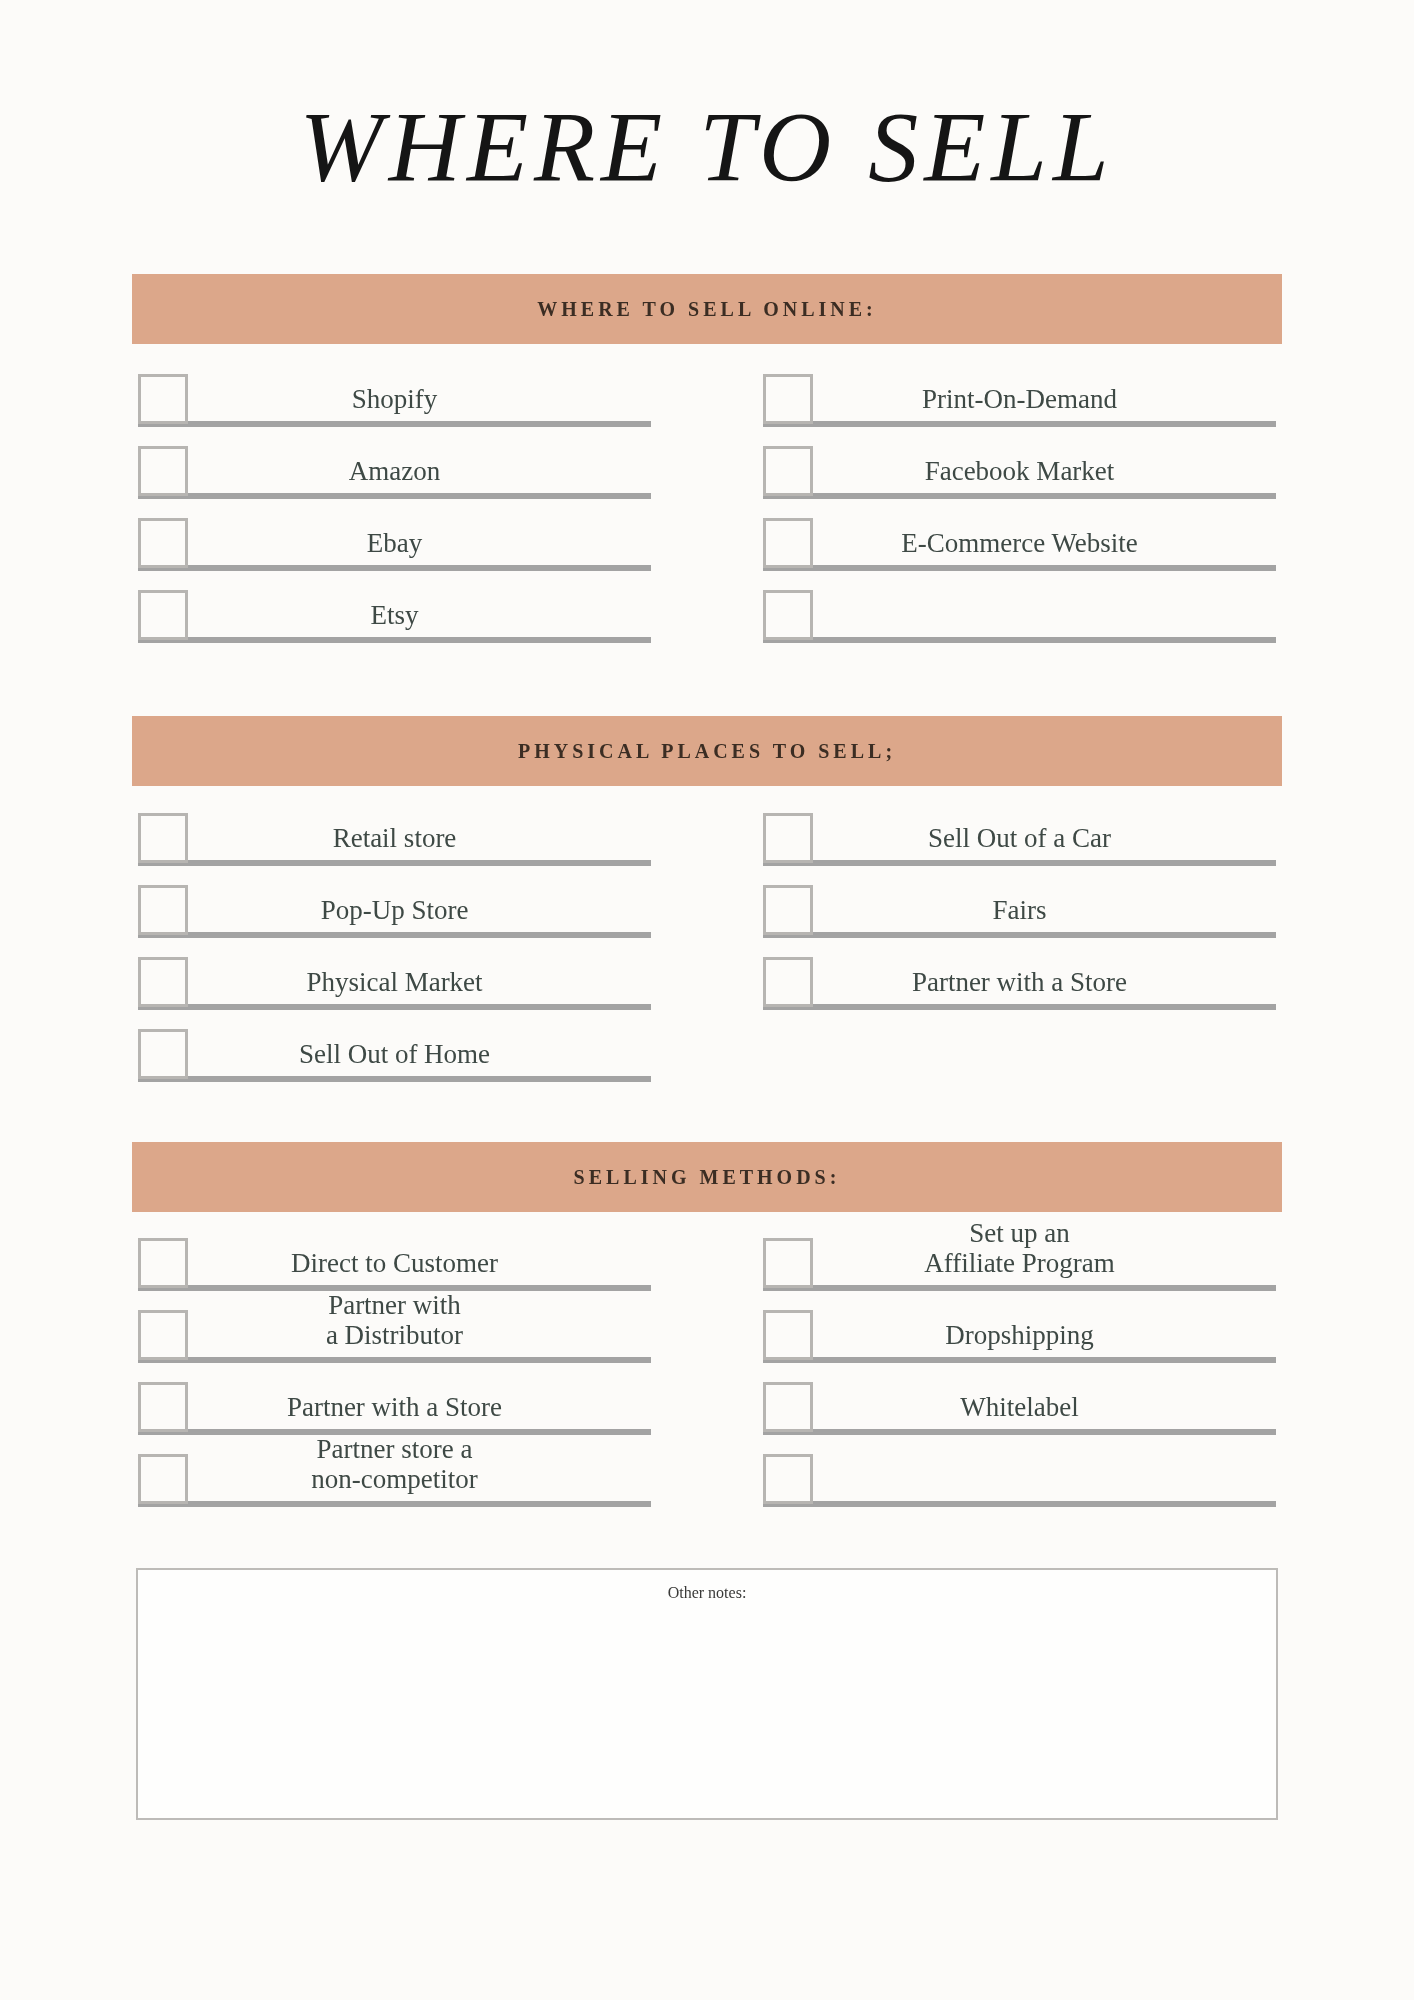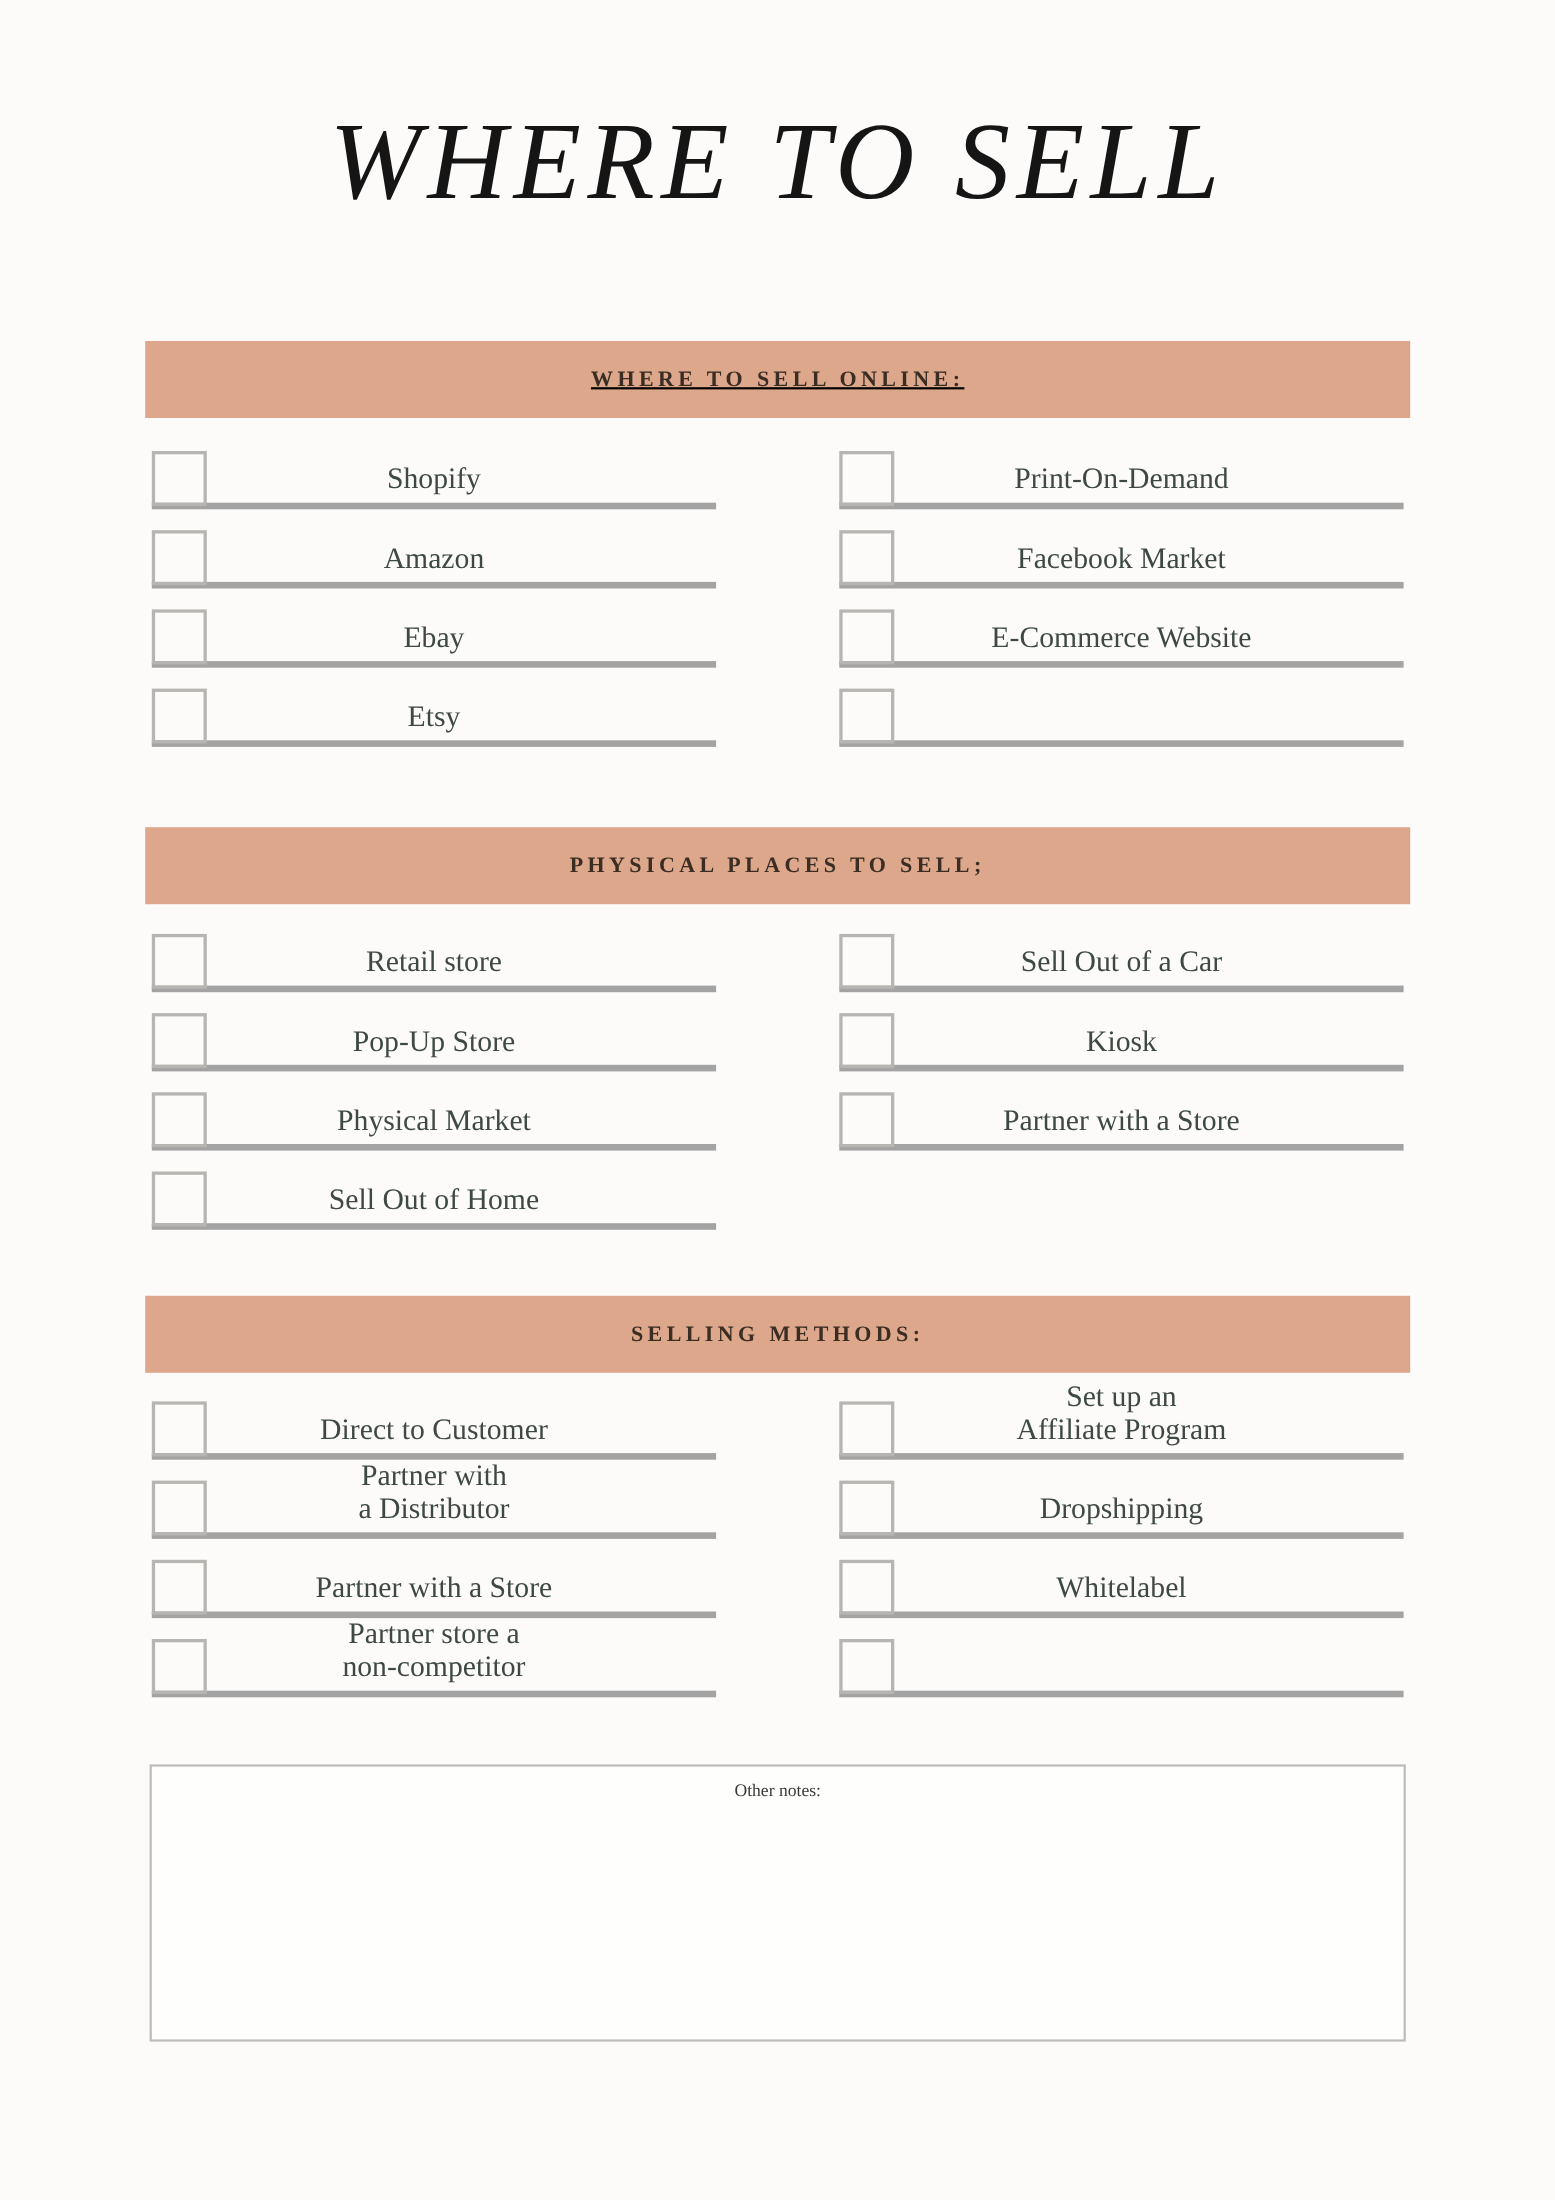"WHERE TO SELL ONLINE:" .bar-1 { margin-top: 104px -> 68px; text-decoration: underline -> none }
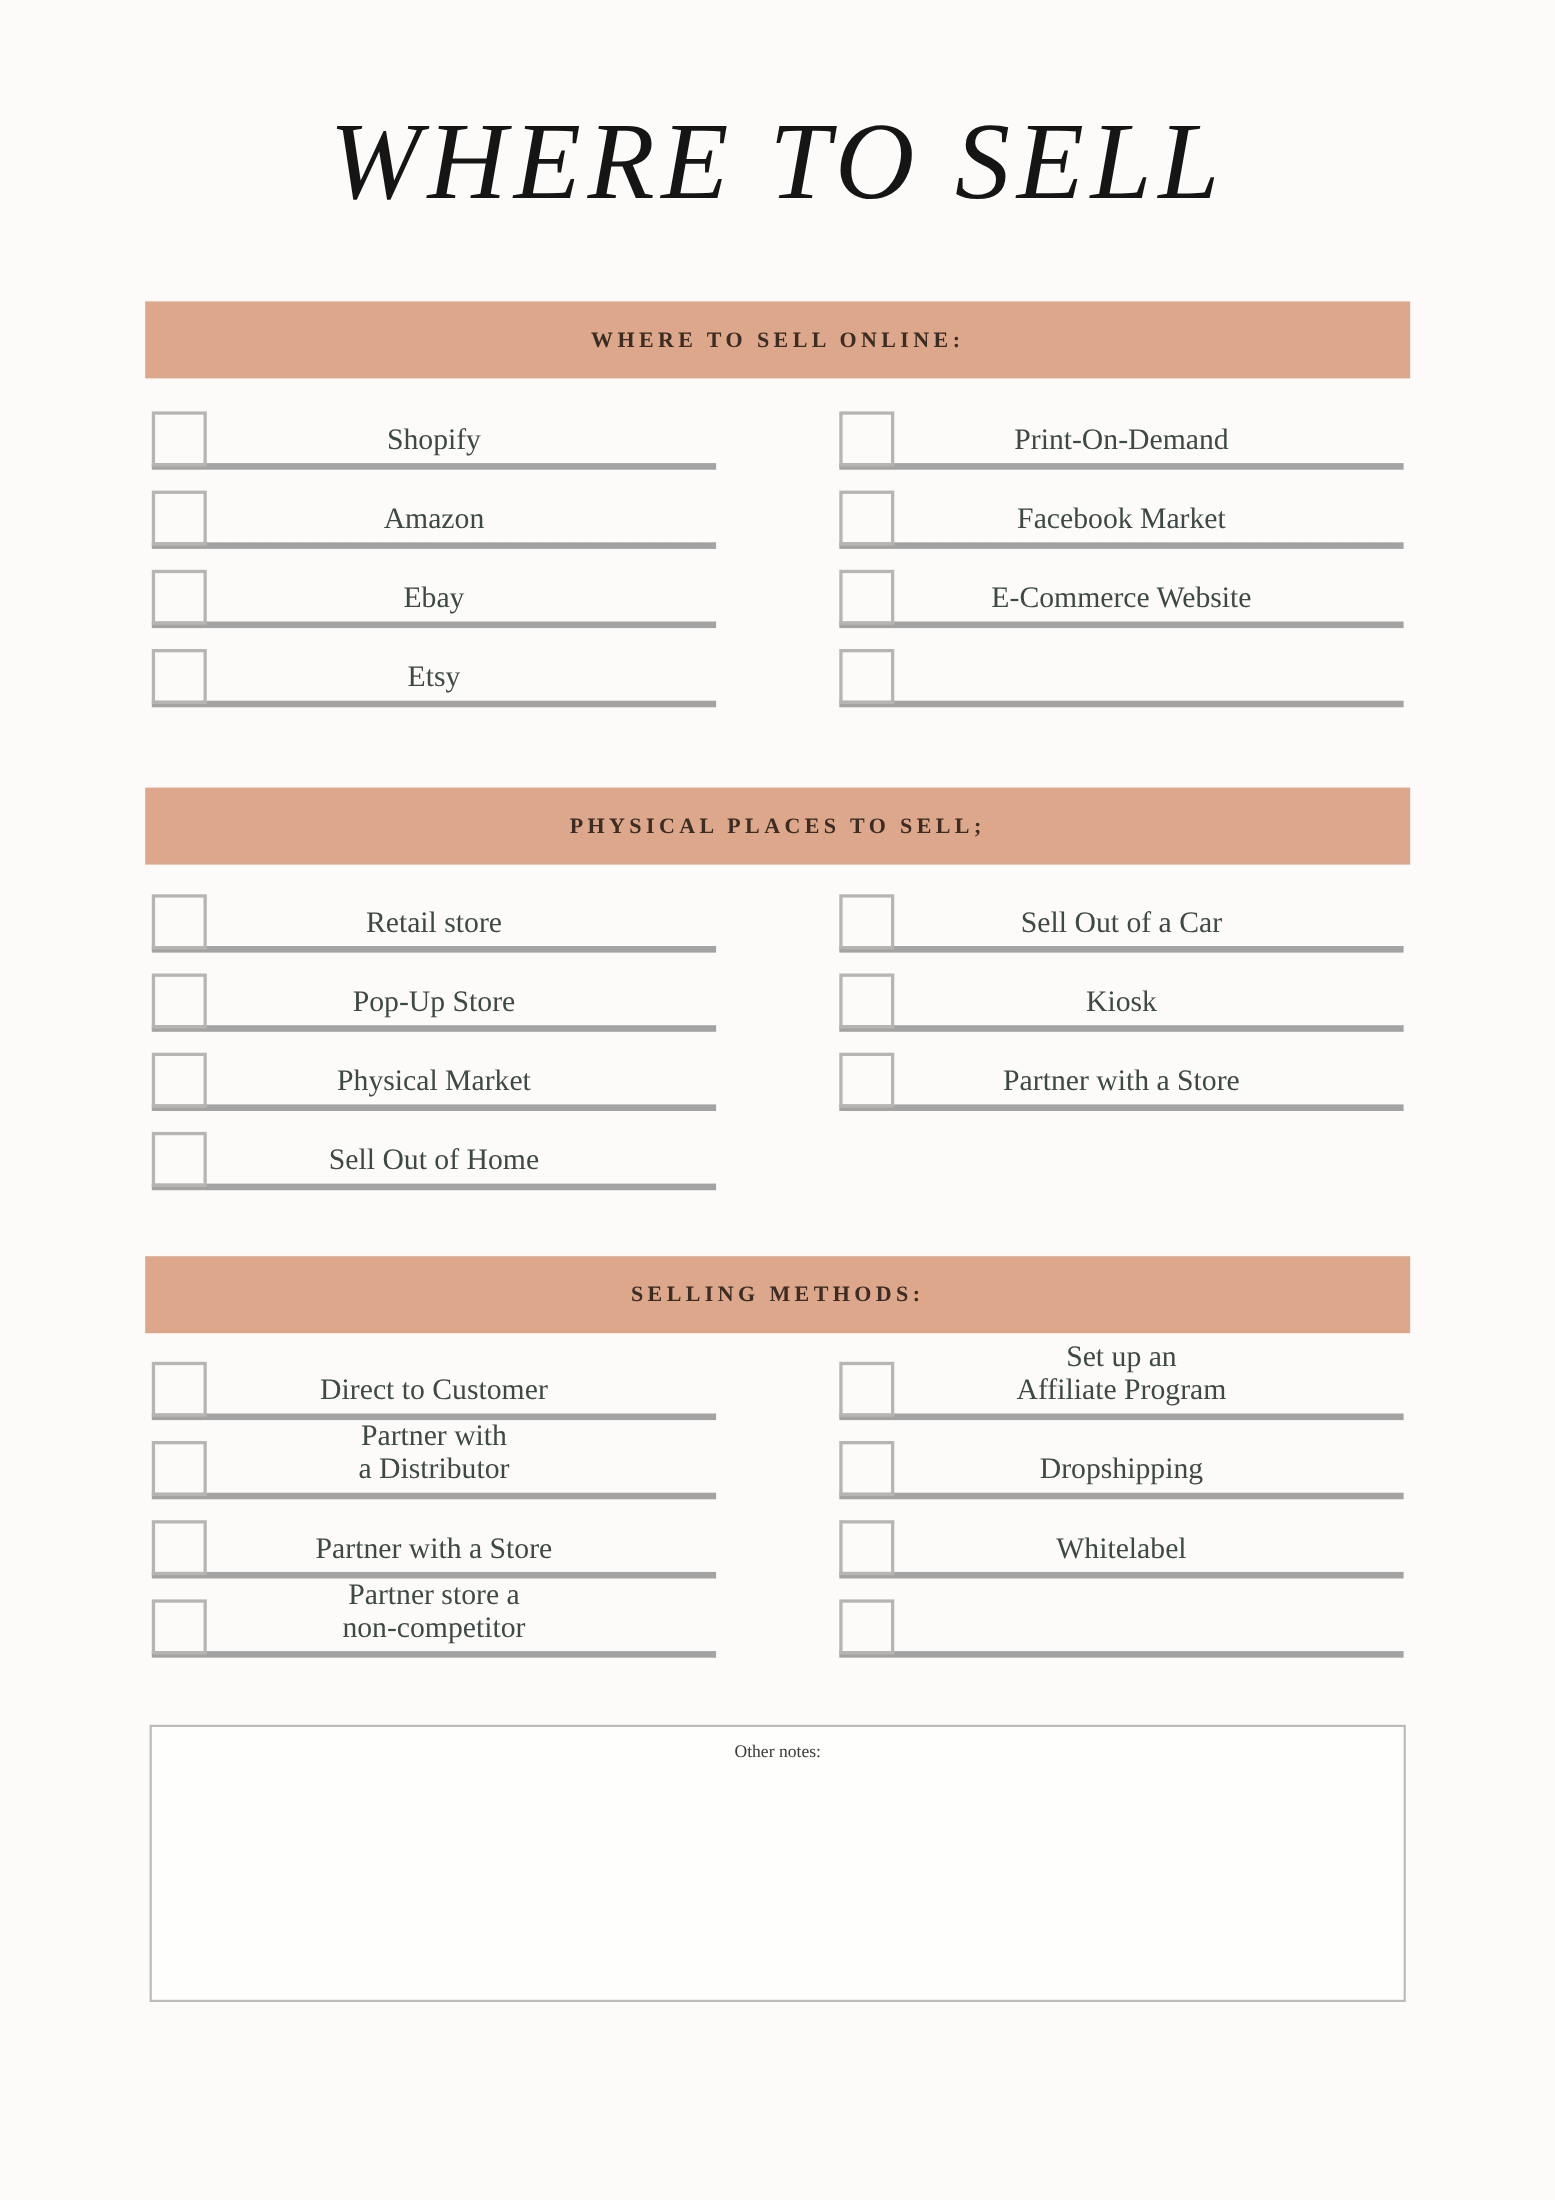"Kiosk" span.row-label { text: Kiosk -> Fairs }
